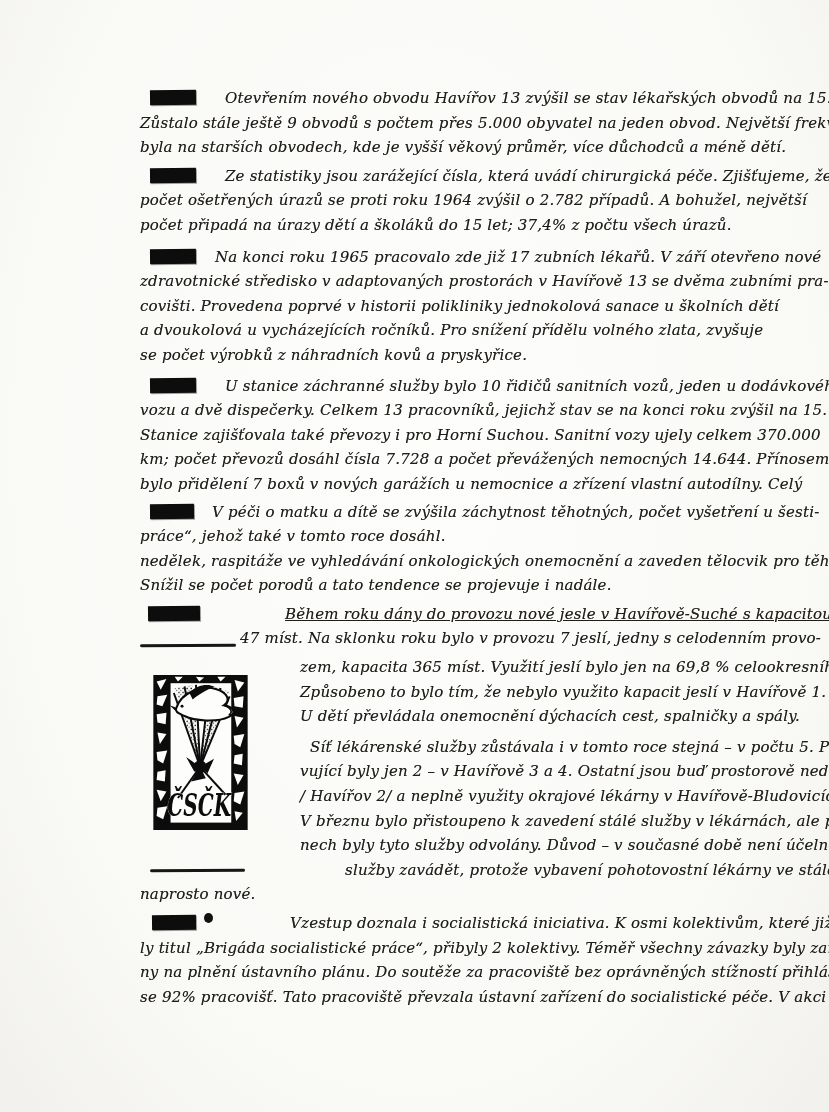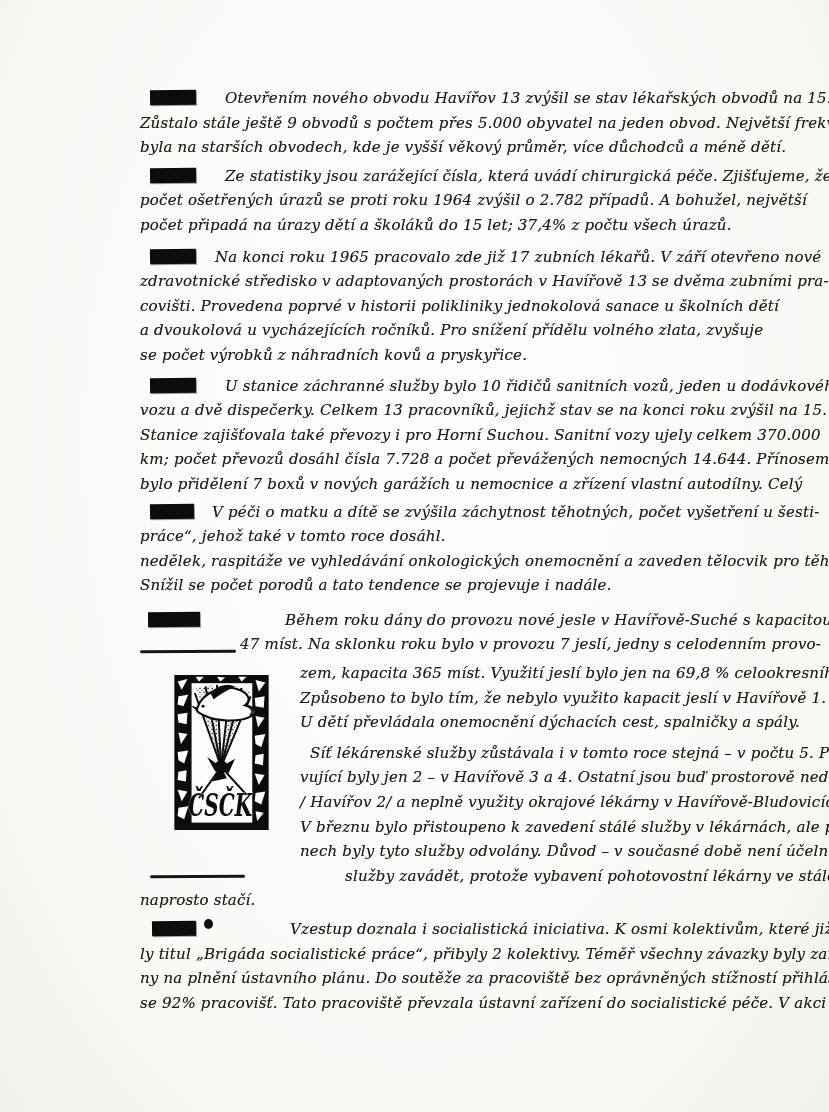"Během roku dány do provozu" div.line { margin-top: 10px -> 4px; text-decoration: none -> underline }
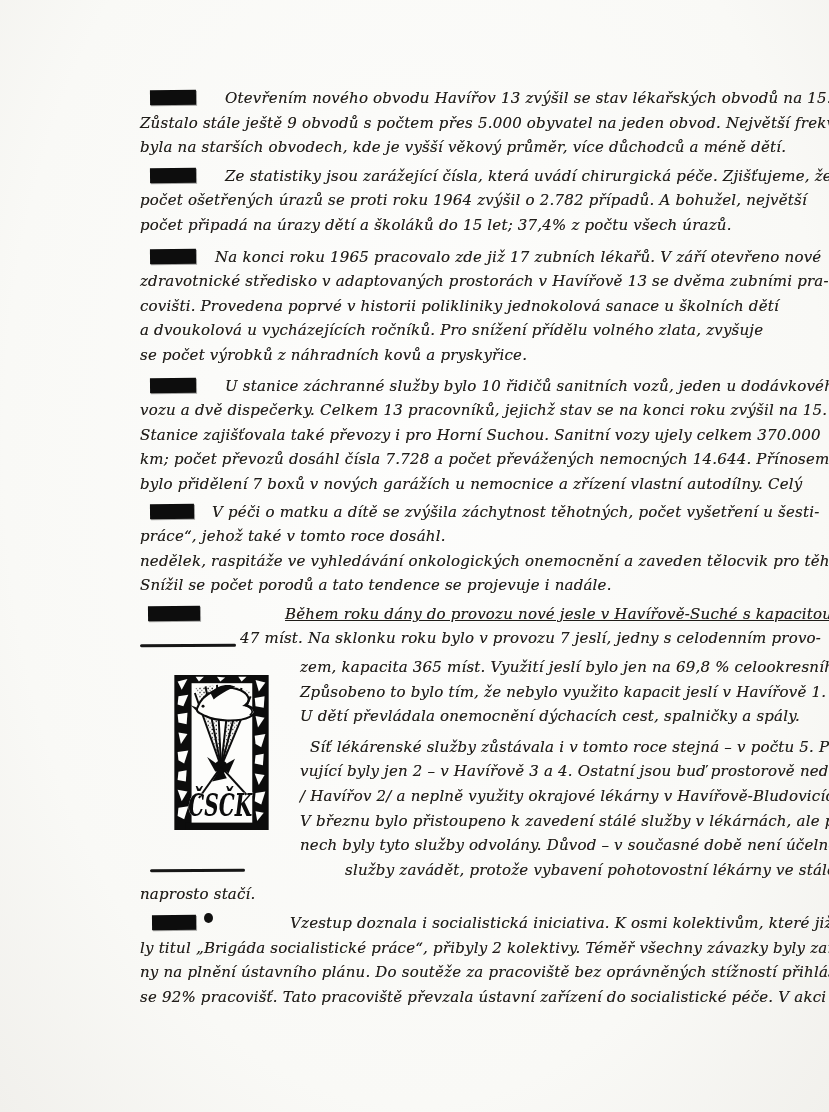"ČSČK" .stamp { left: 164px -> 143px }
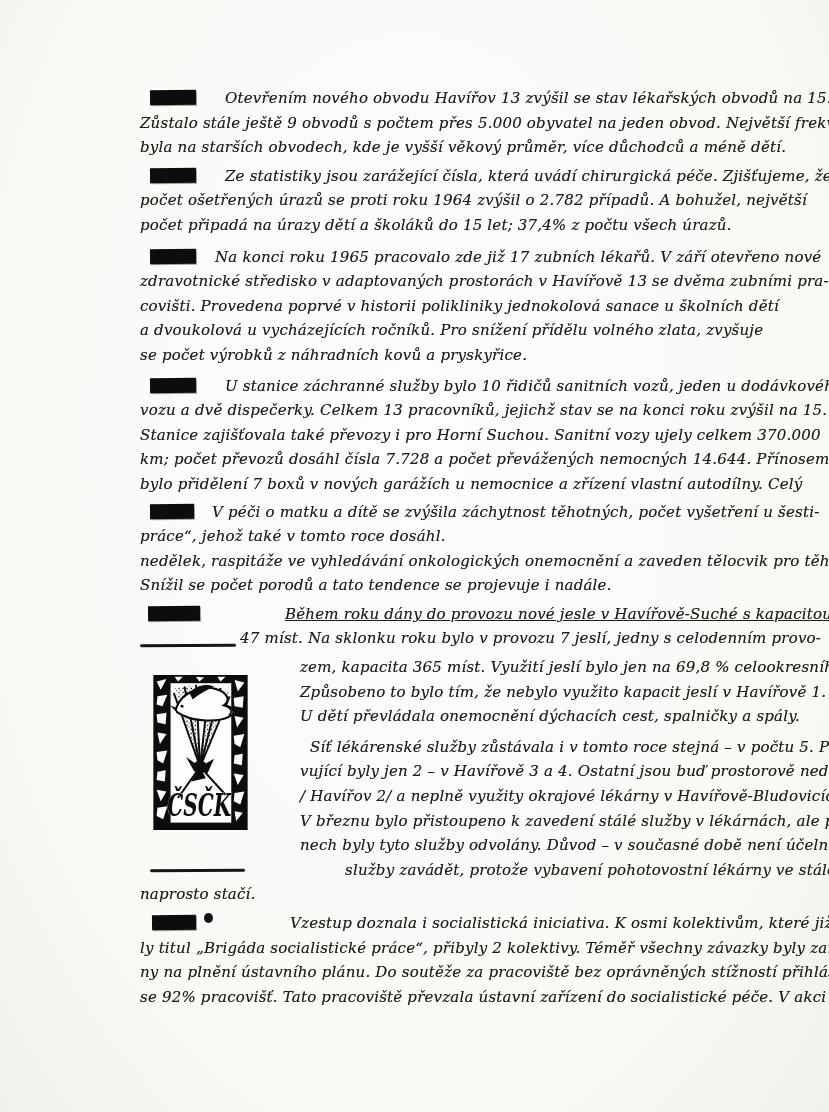"naprosto stačí." span.txt { text: stačí -> nové }
